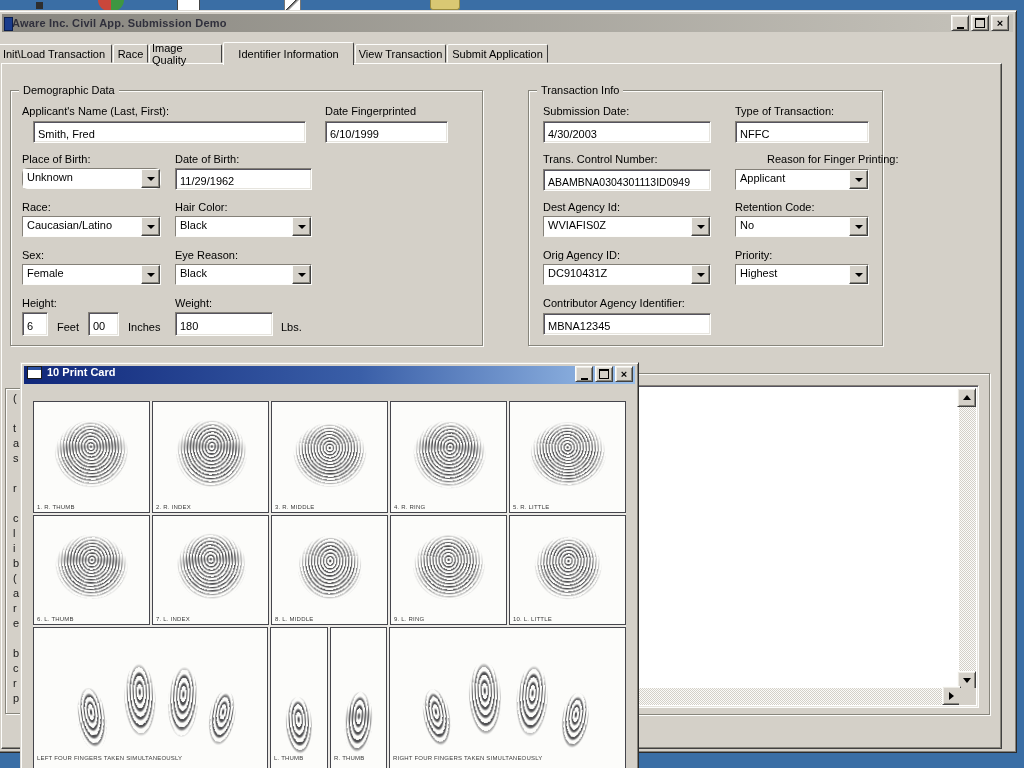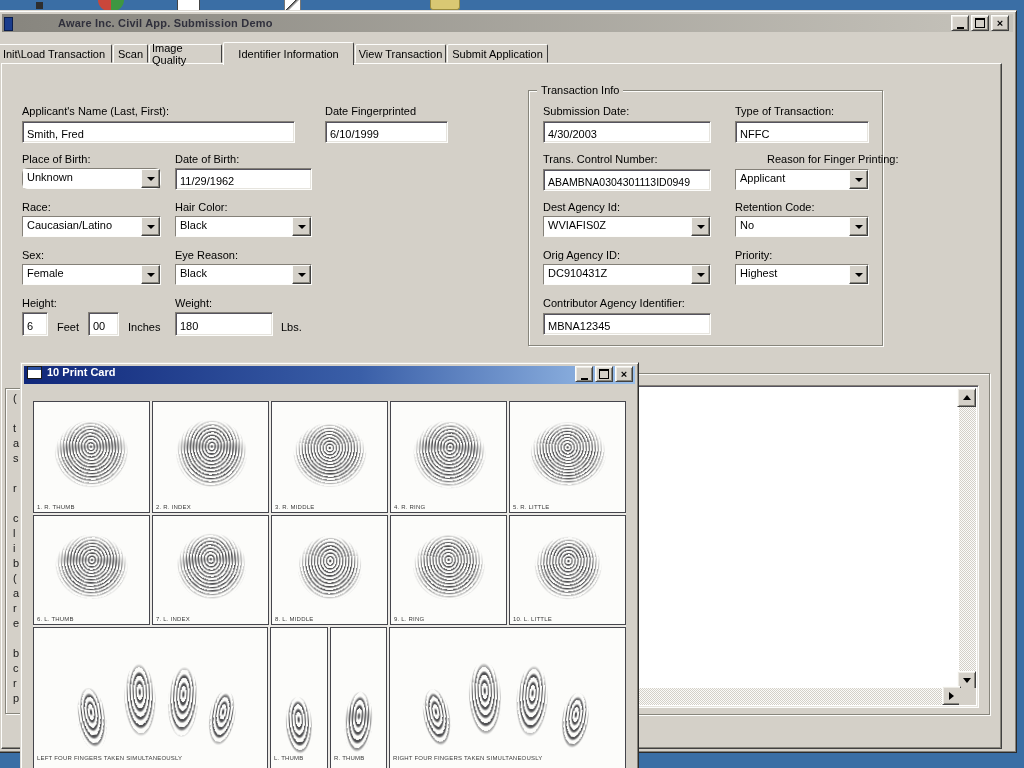"Aware Inc. Civil App. Submission" .main-title-text { padding-left: 46px -> none }
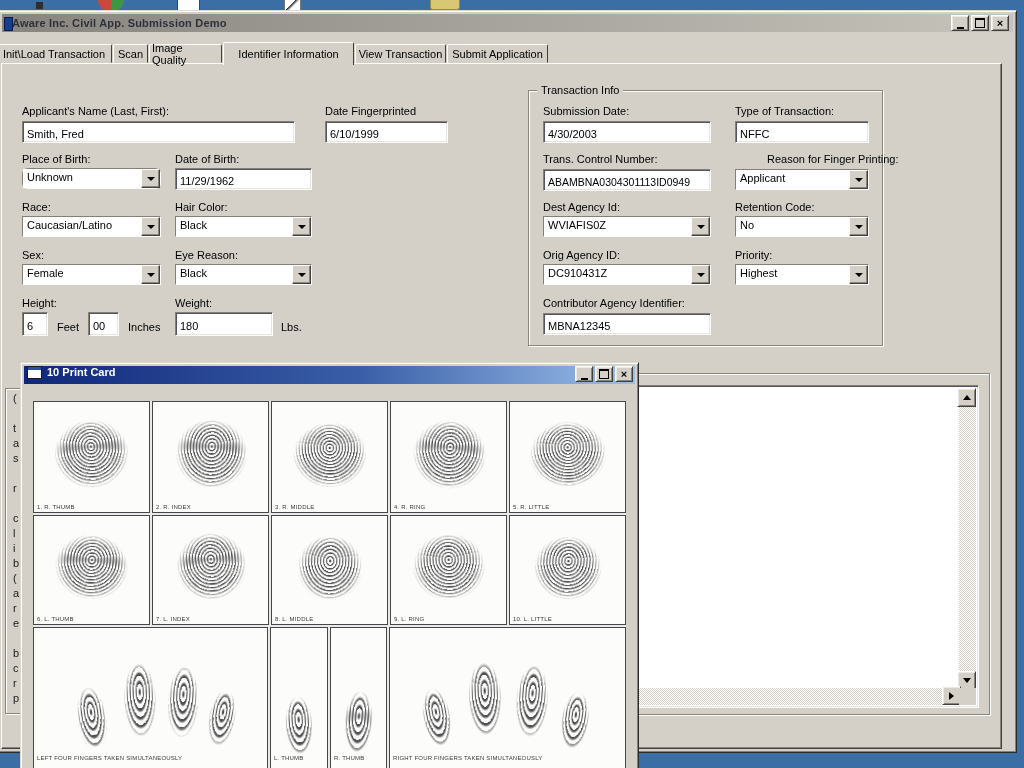"Scan" span { text: Scan -> Race }
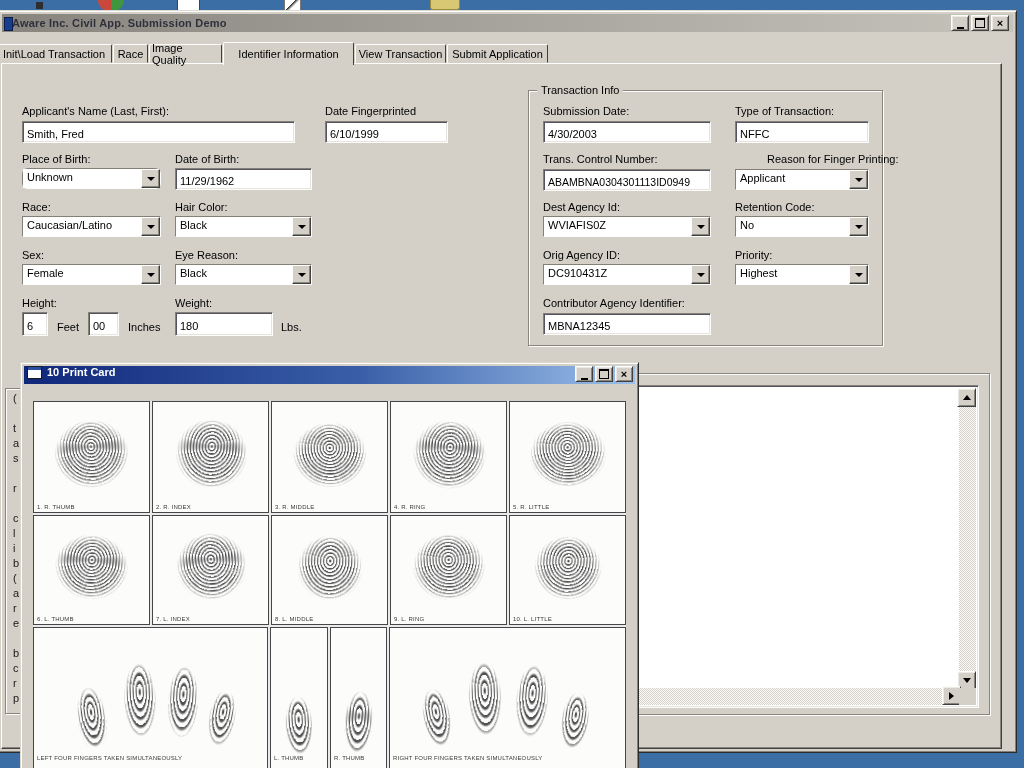"Demographic Data" div.abs { html: none -> <div> <span>Demographic Data</span> </div> }
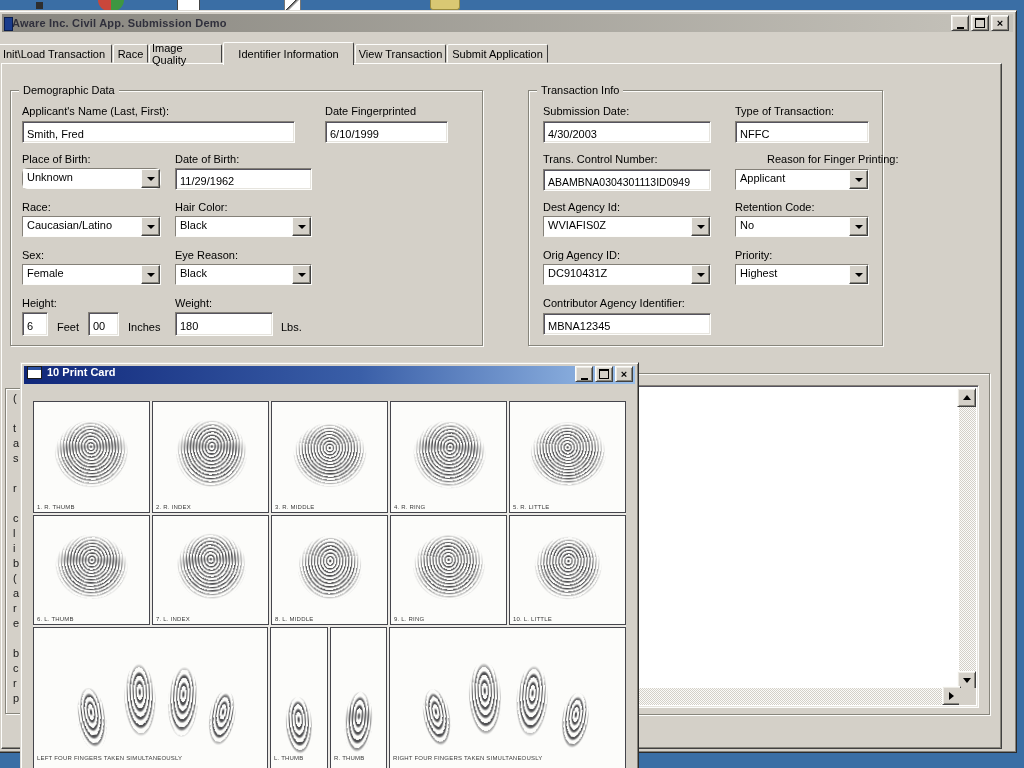"Smith, Fred" input.tb { left: 22px -> 33px }
